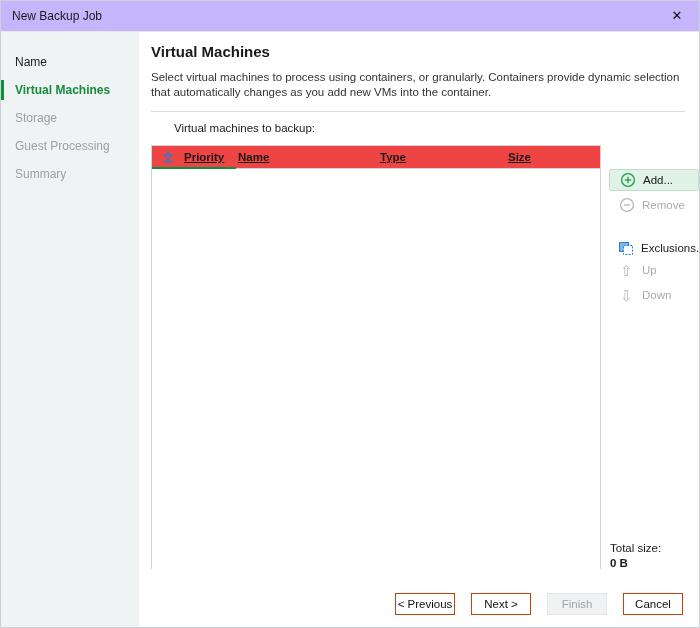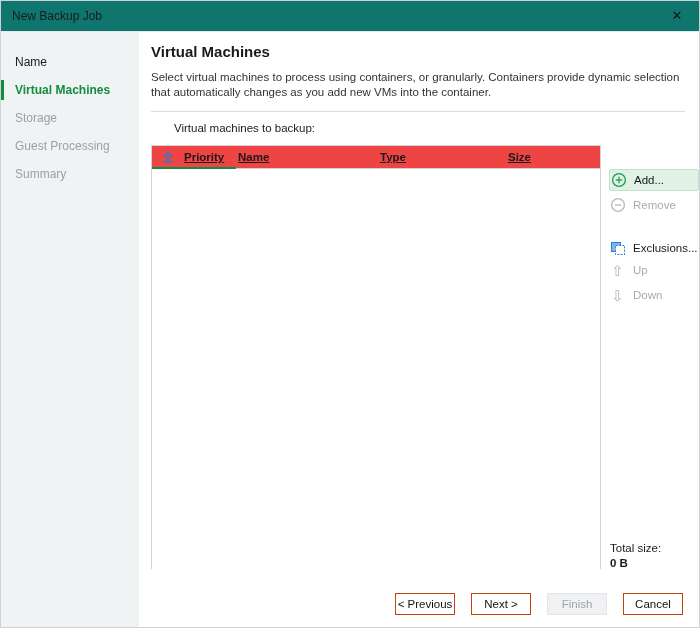"New Backup Job" .titlebar { background: #0f766e -> #c4b5fd }
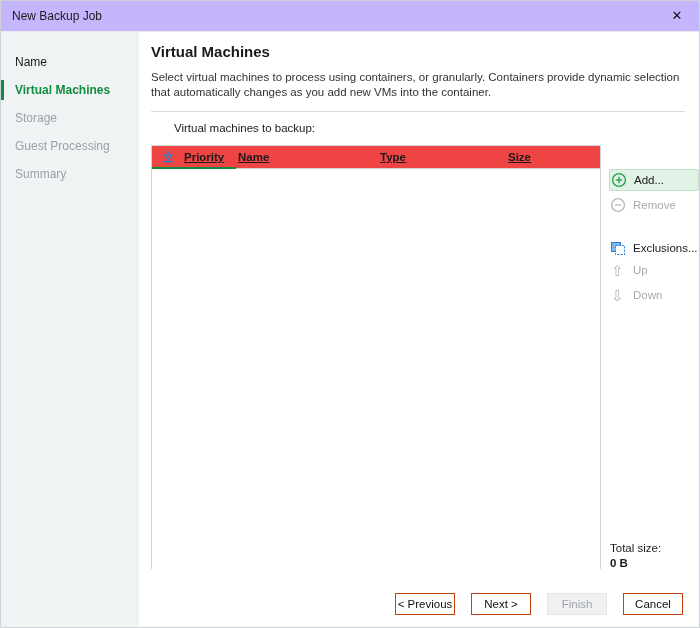"Add..." .action { padding-left: 0 -> 9px }
